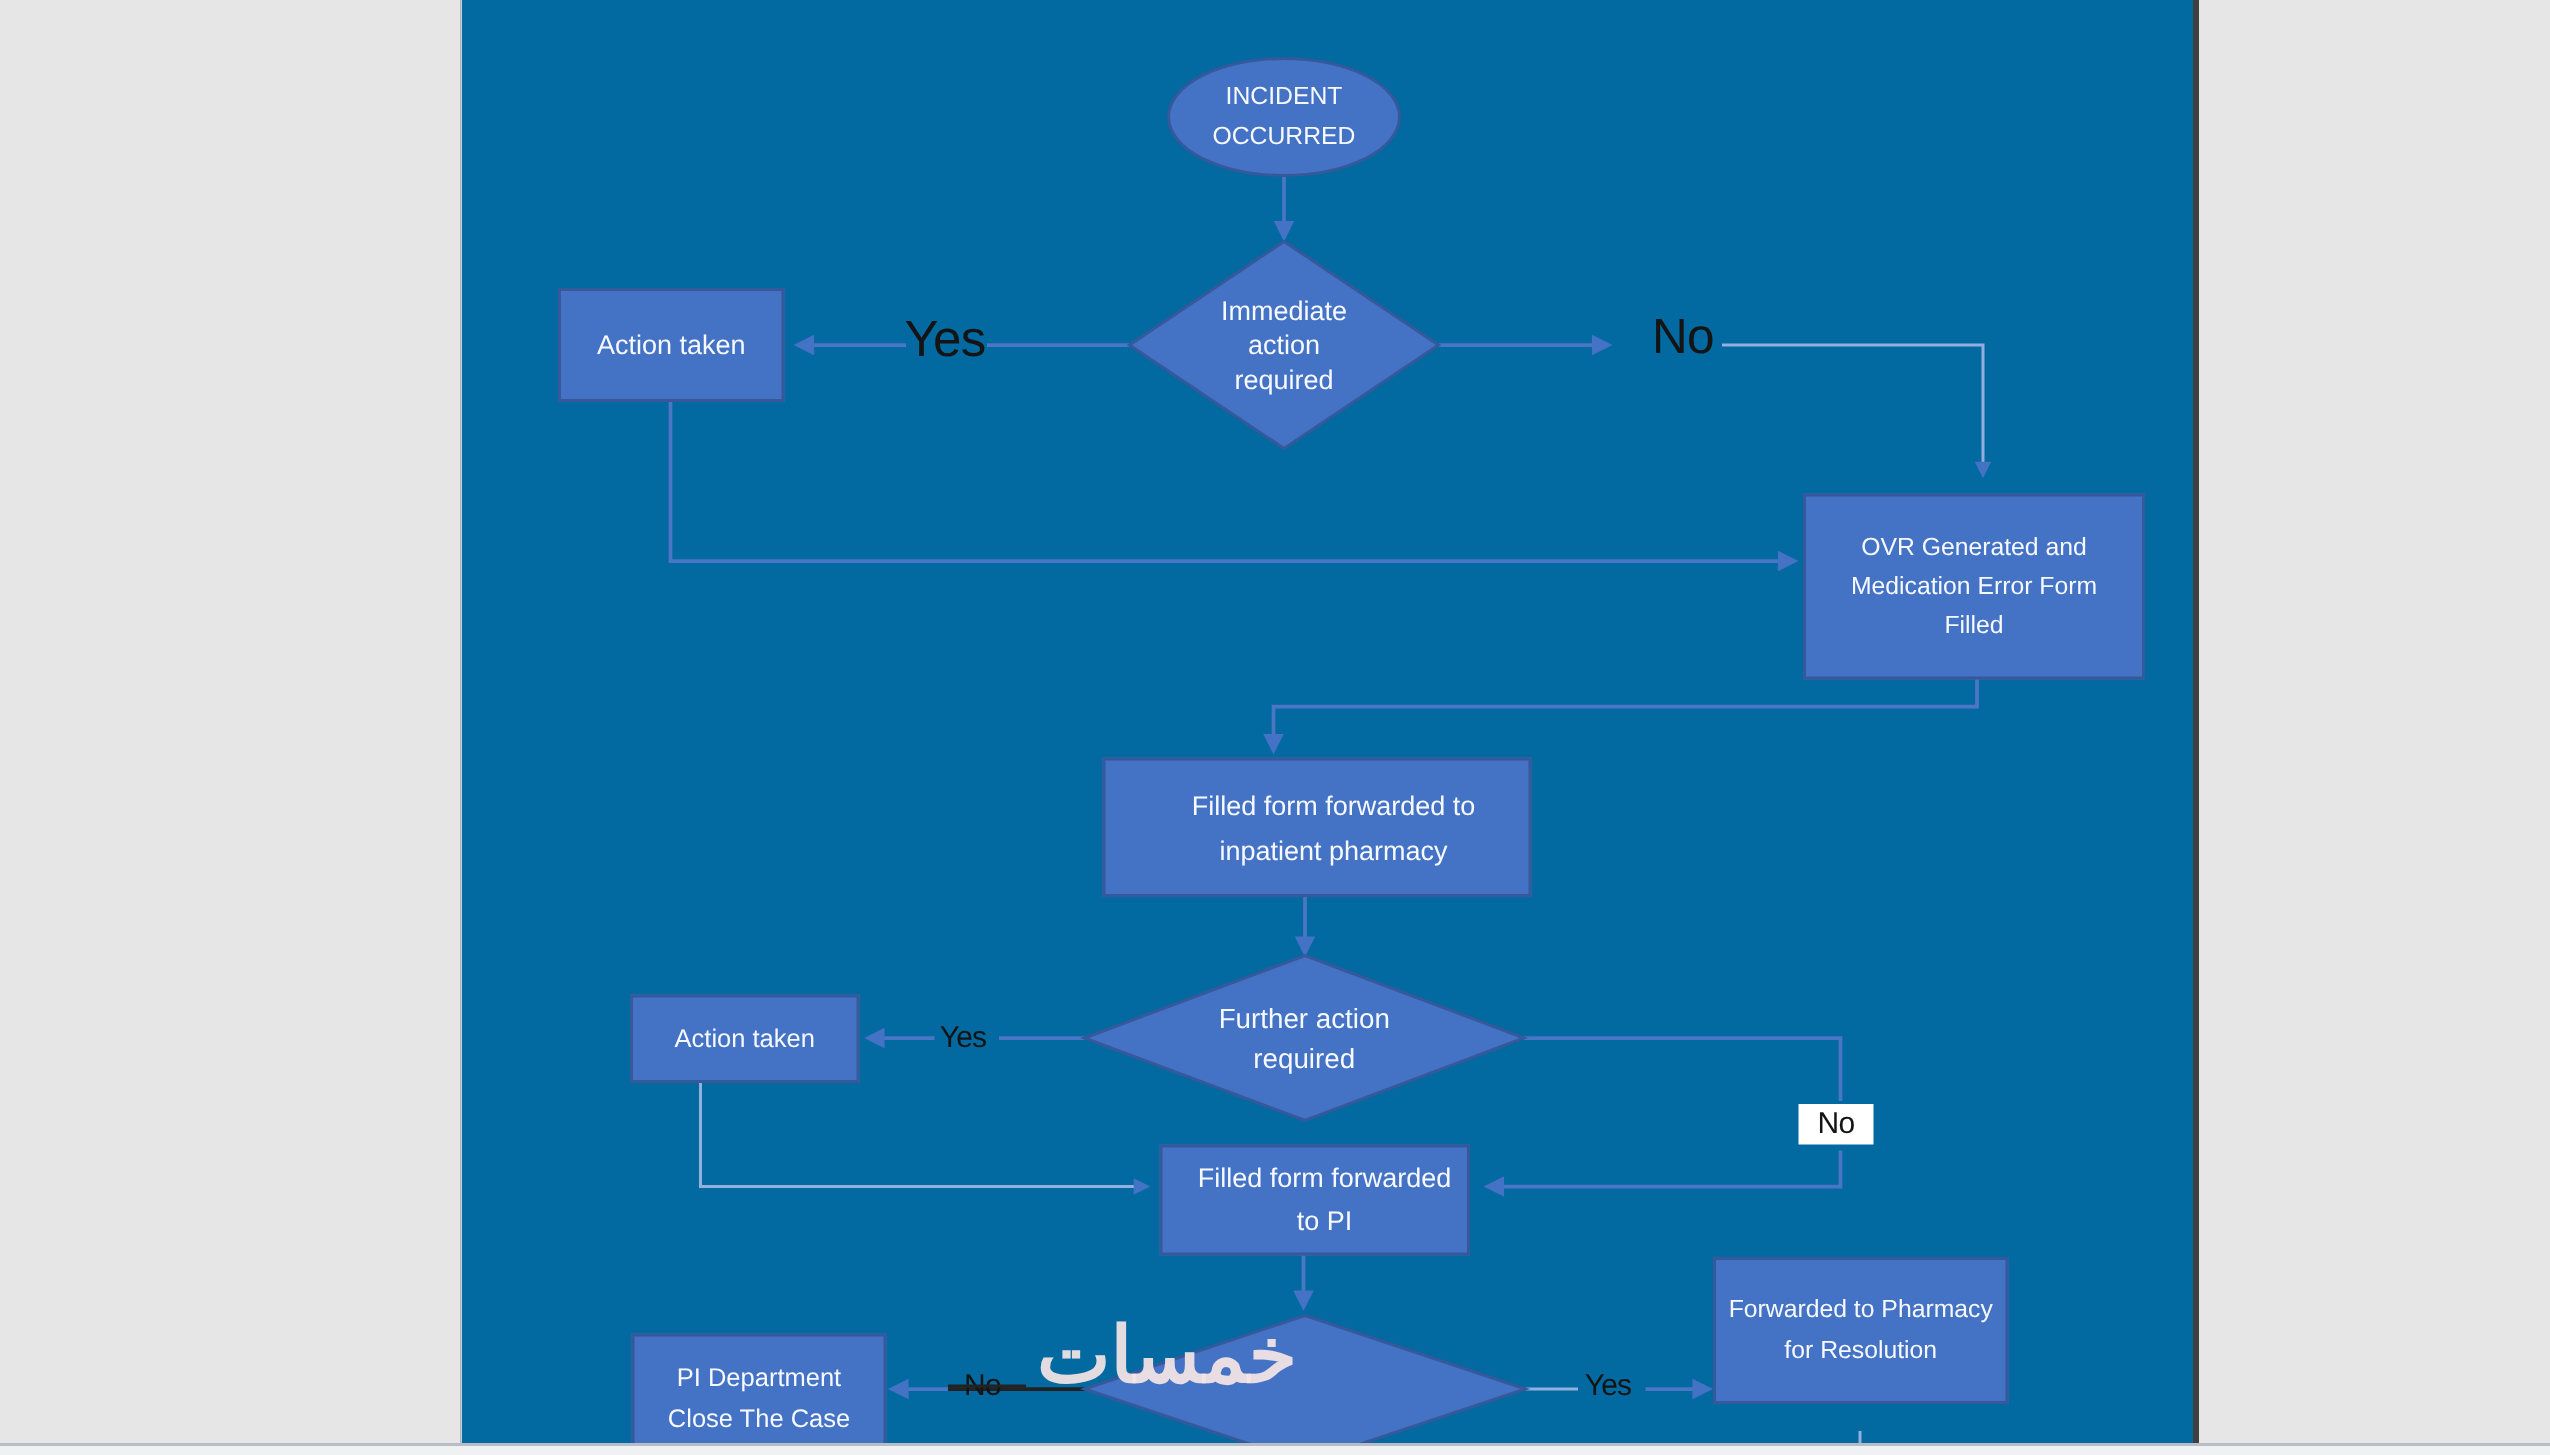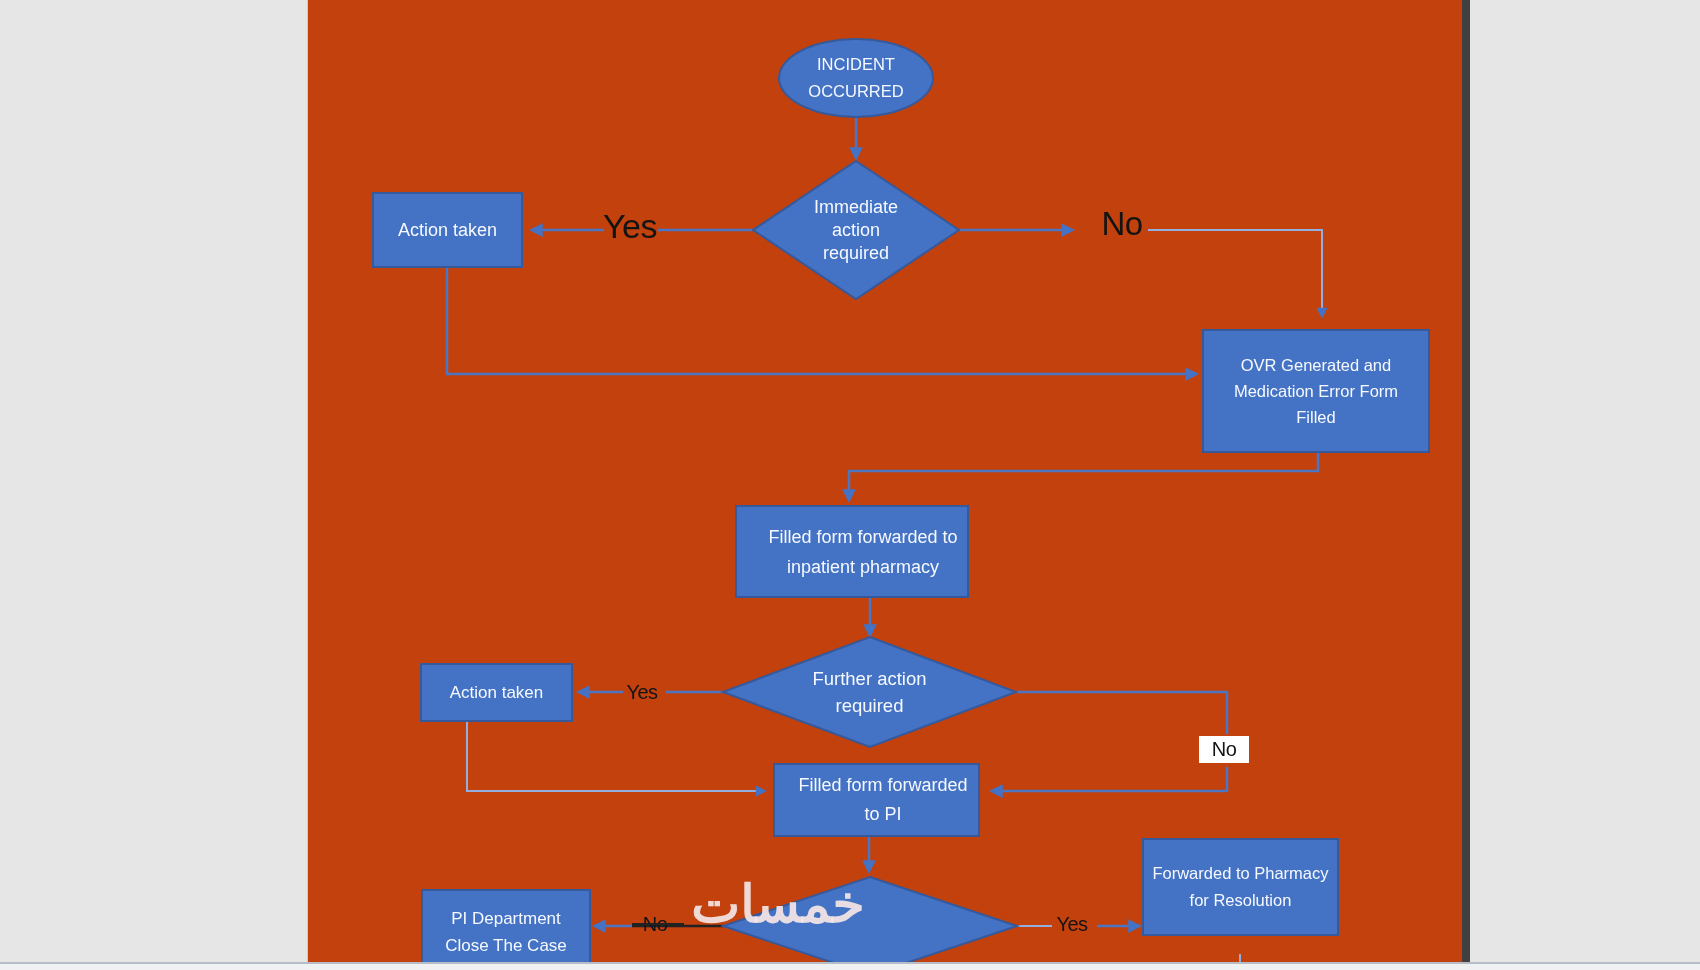"INCIDENT" .page { background: #c2410c -> #0369a1; border-right: 8px solid #404040 -> 4px solid #404040 }
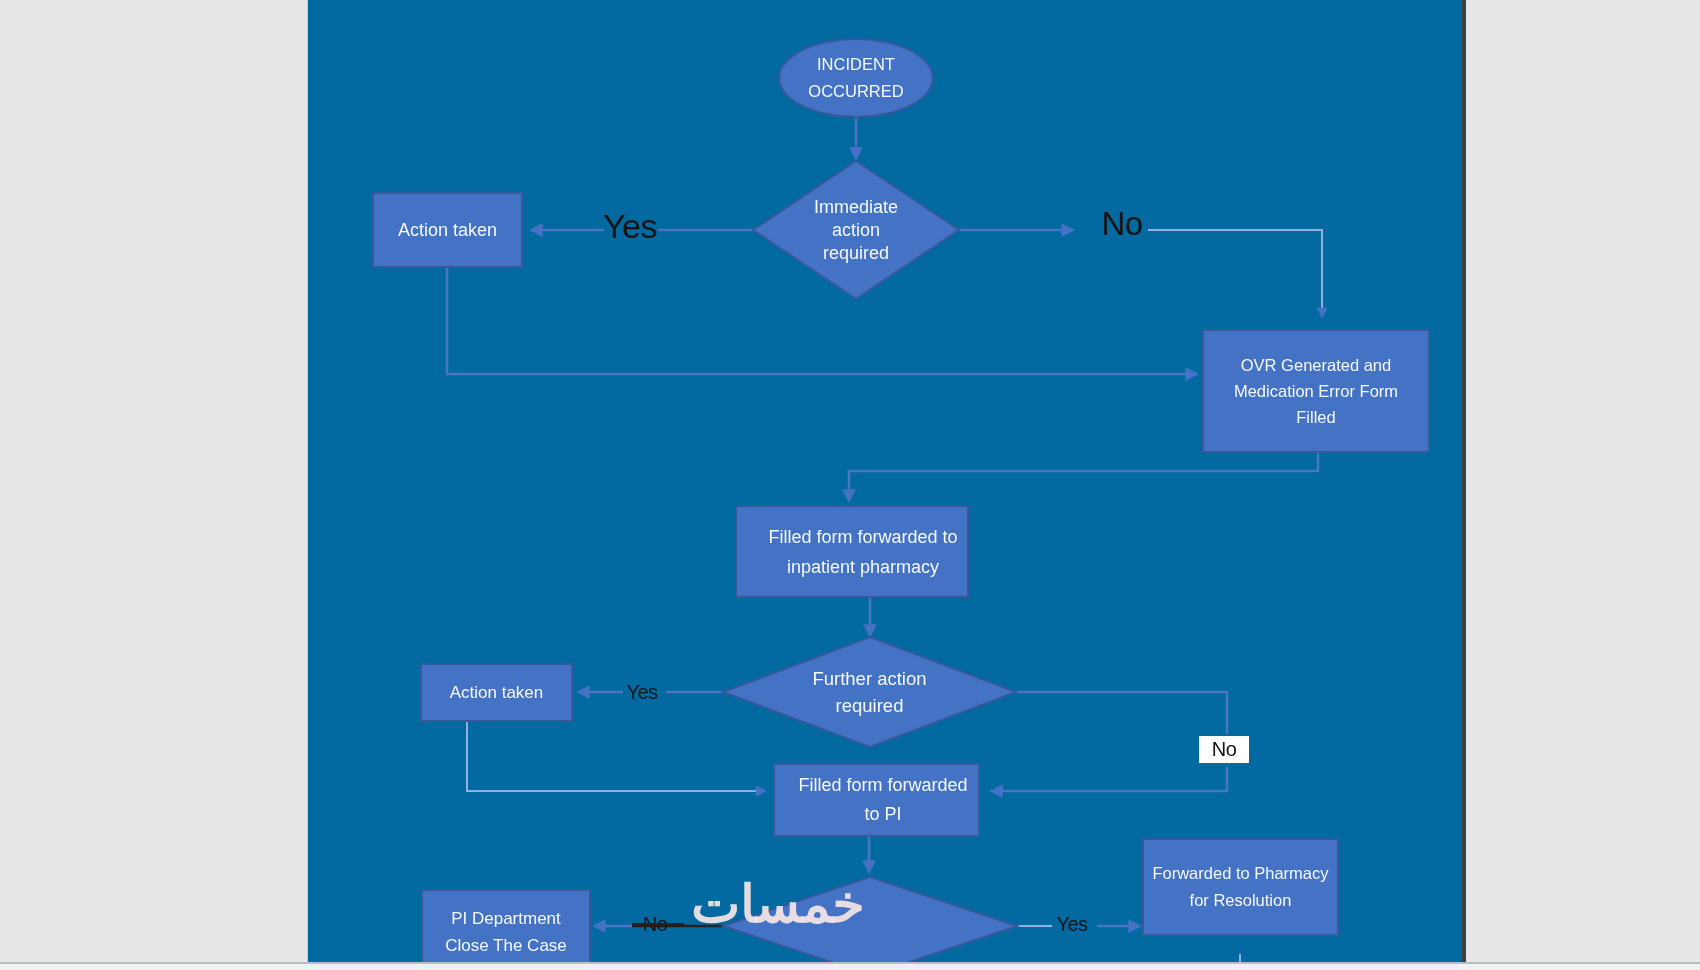"Filled form forwarded to" div.node { width: 234px -> 286px }
